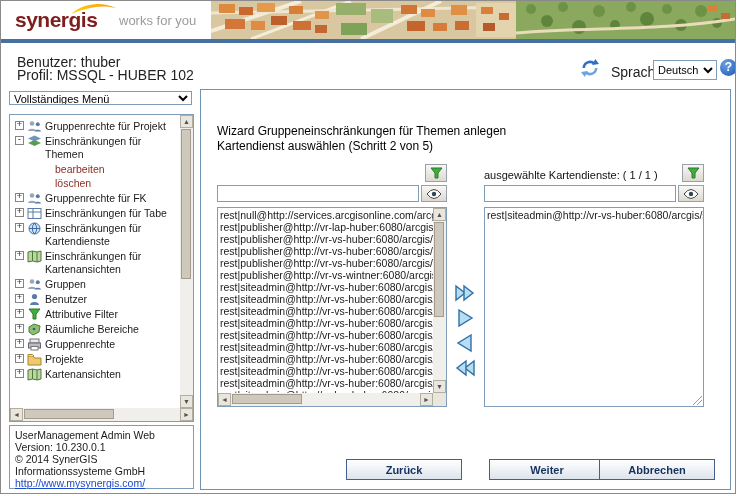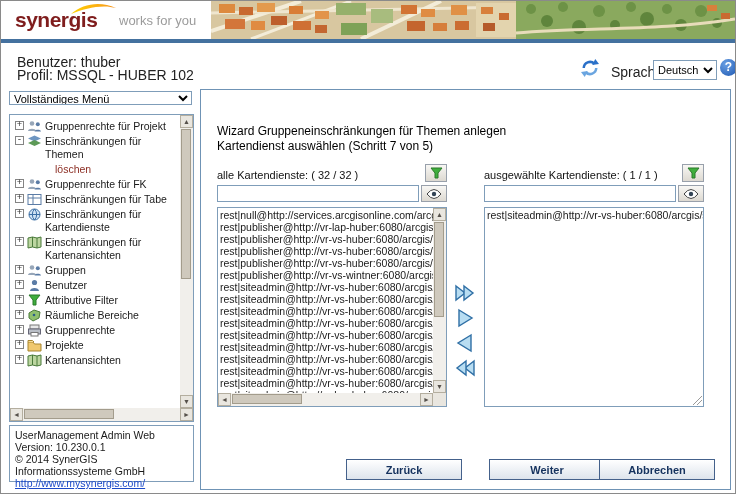"Kartendienst auswählen (Schritt 7 von" div.wtitle { text: 7 -> 2 }
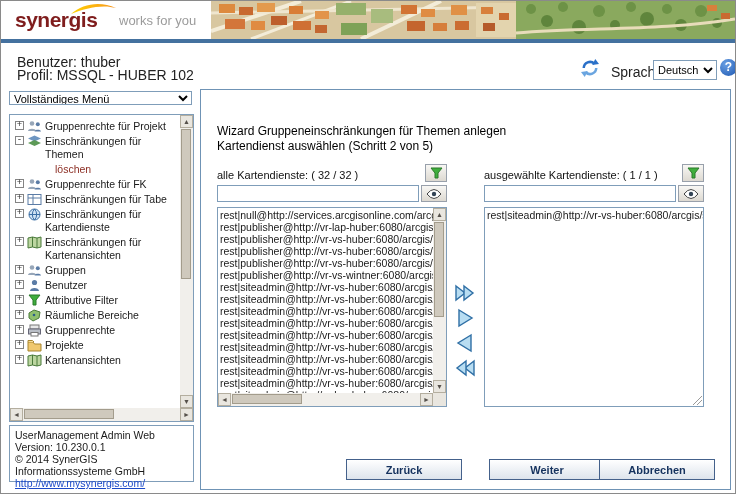"bearbeiten" div.tc { html: none -> <div>bearbeiten</div> }
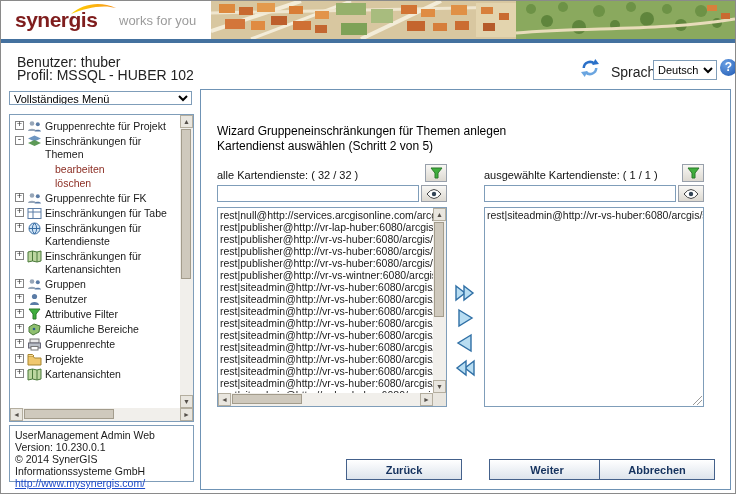"alle Kartendienste: ( 32 /" div.plabel { html: <div>alle Kartendienste: ( 32 / 32 )</div> -> none }
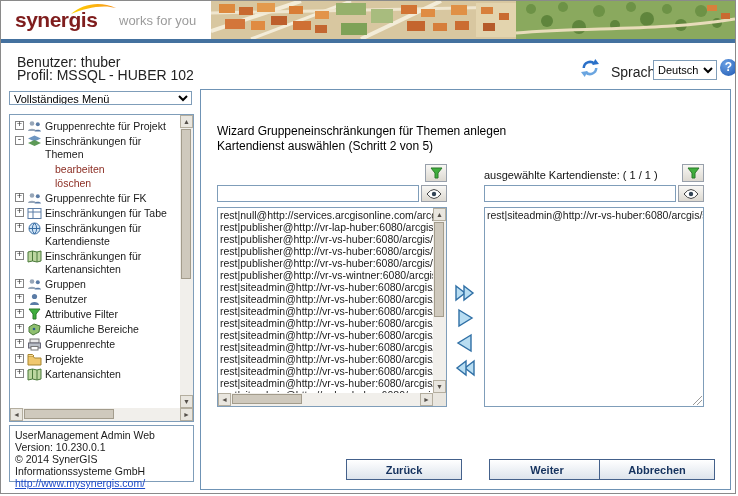"UserManagement Admin Web" .about { height: 57px -> 64px }
